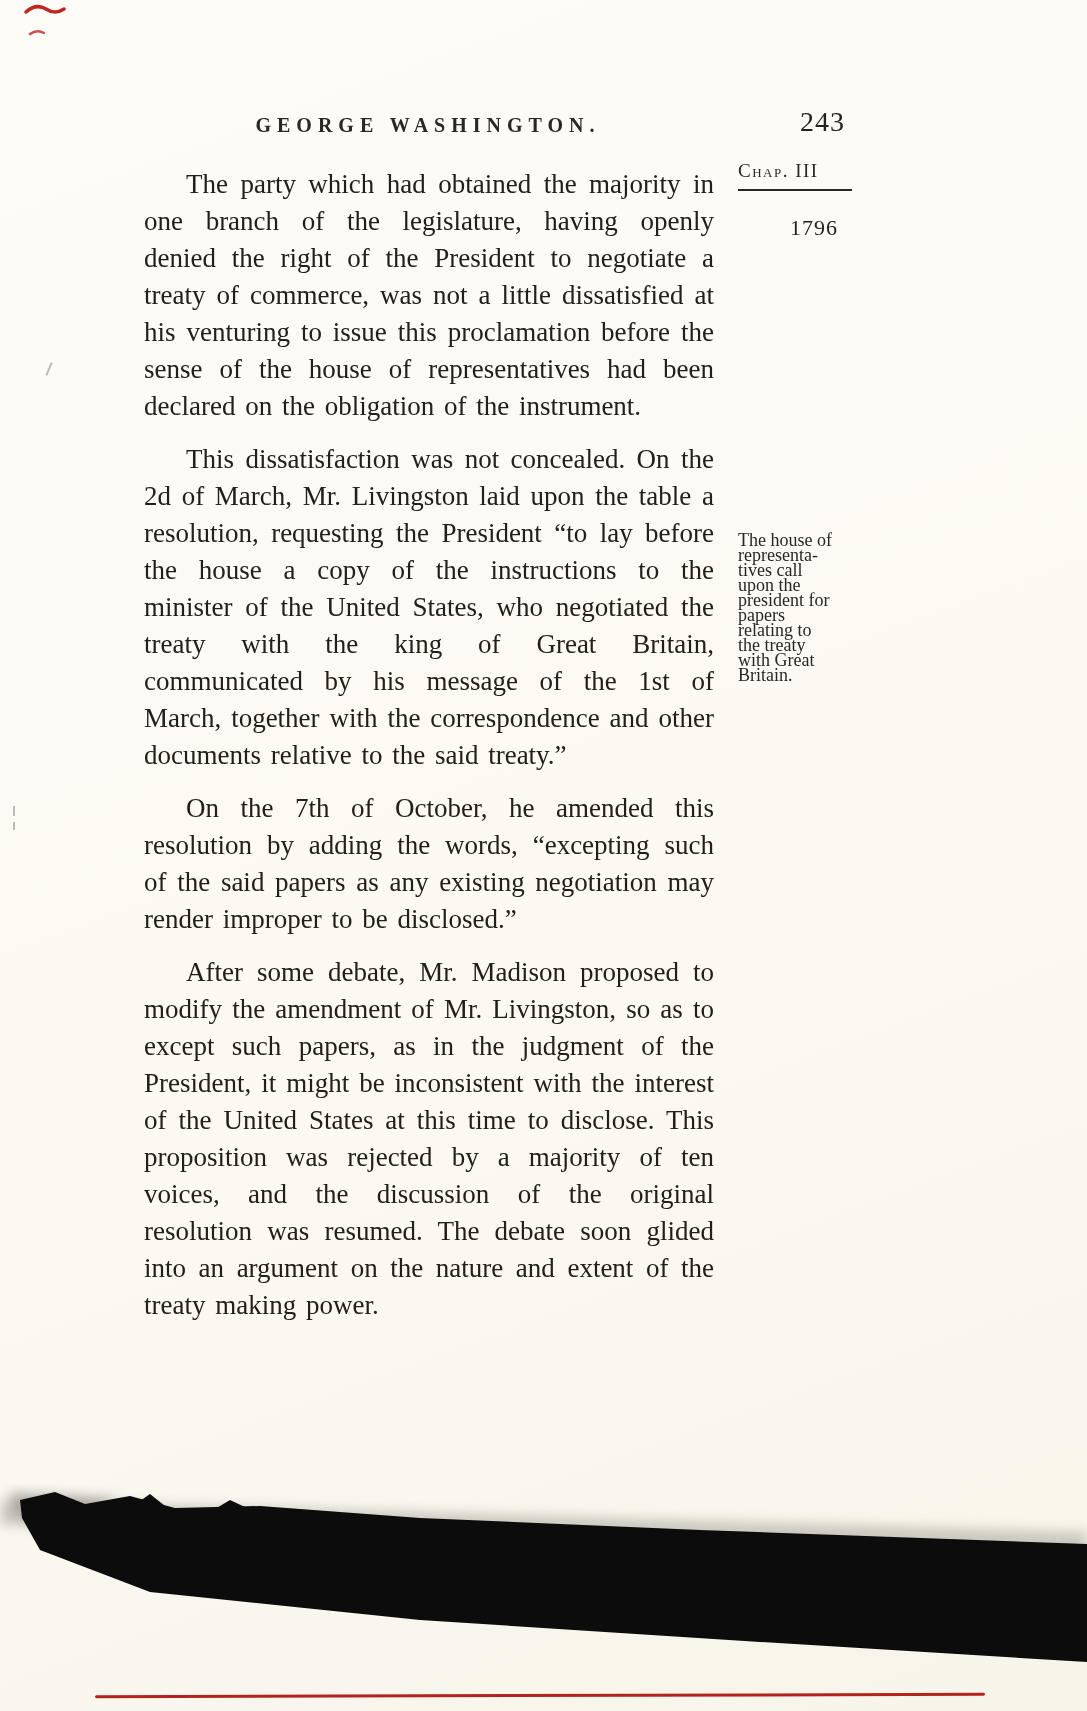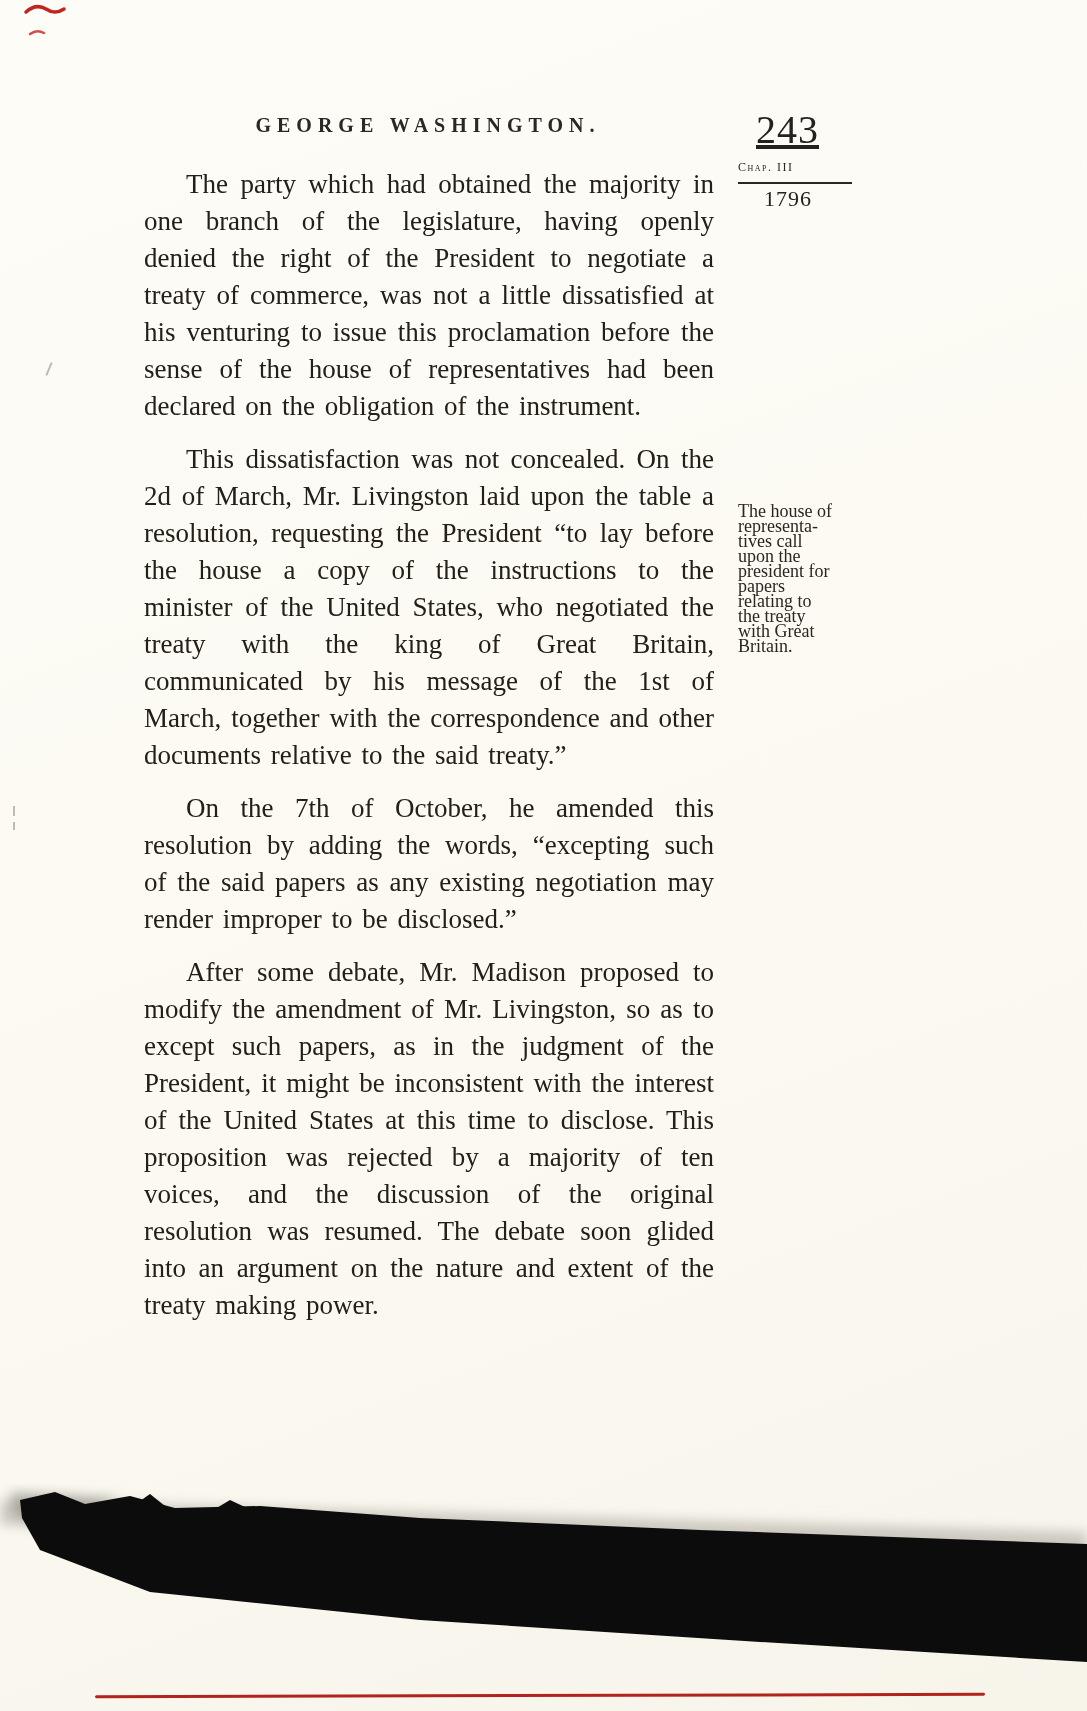"243" .page-number { font-size: 40px -> 28px; left: 756px -> 800px; text-decoration: underline -> none }
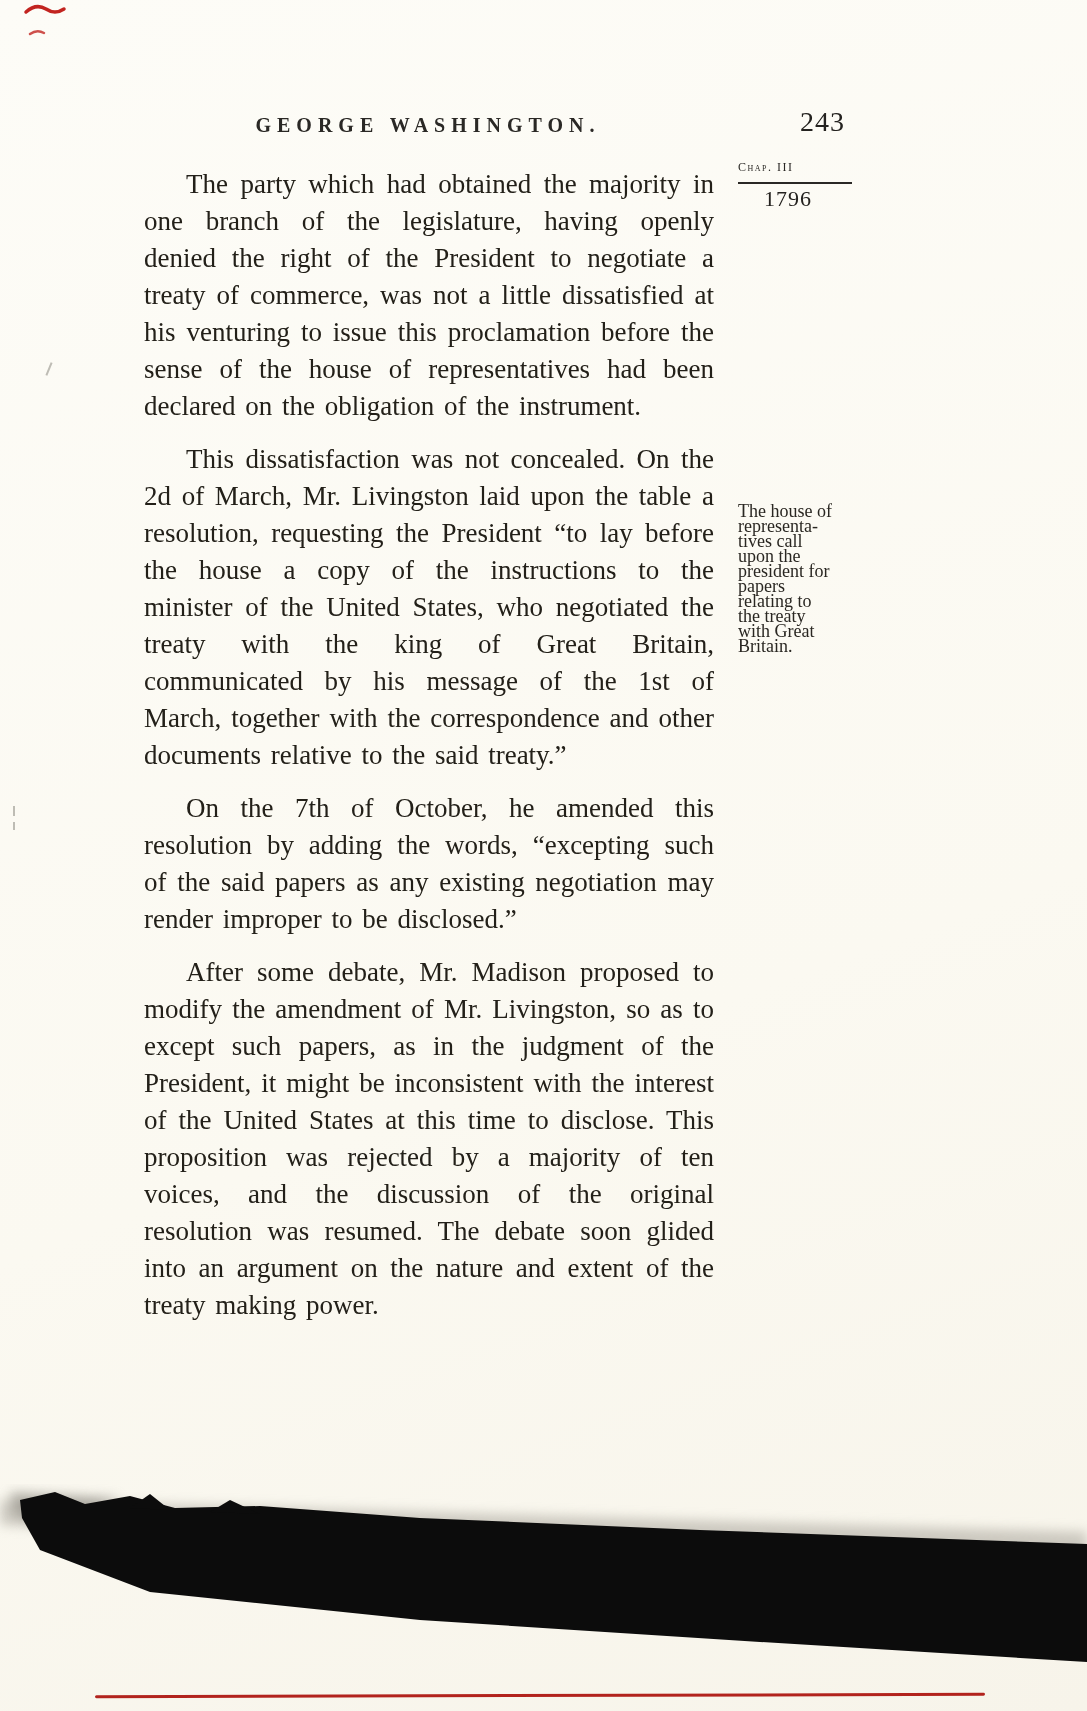"Chap. III" .chapter-heading { font-size: 12px -> 19px }
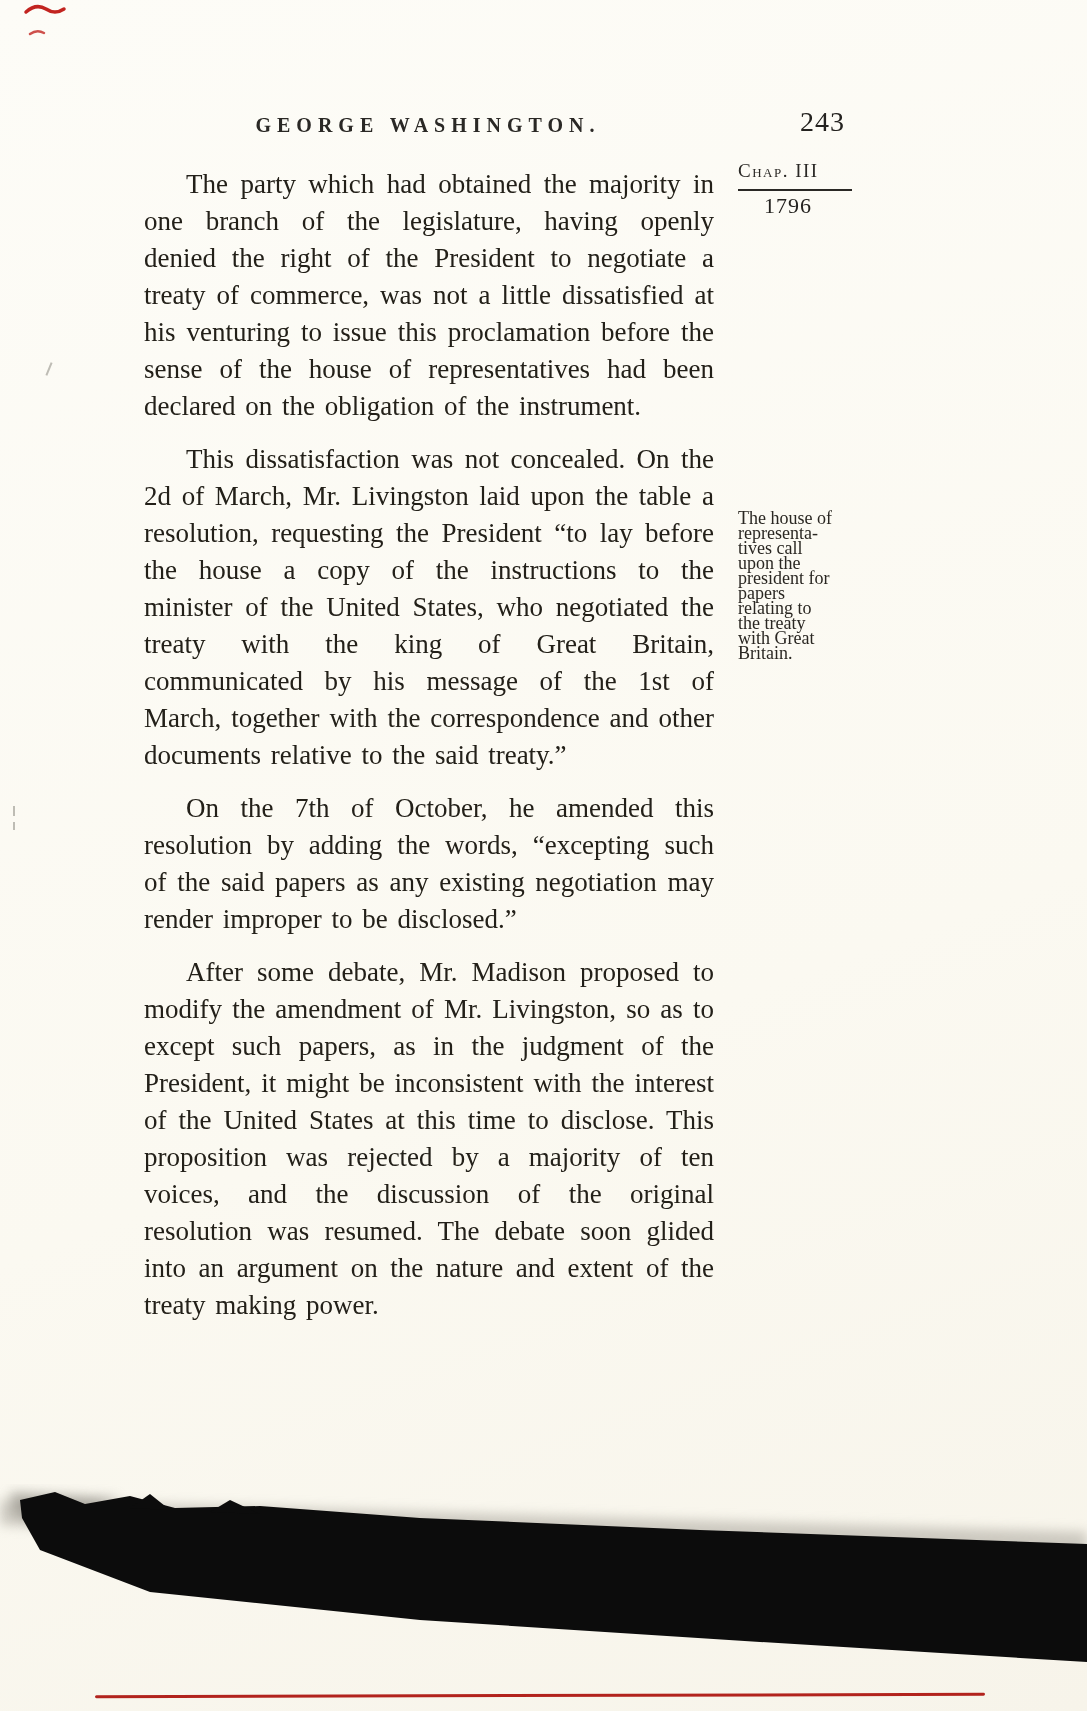"1796" .margin-year { margin-top: 2px -> 24px; text-align: center -> right }
